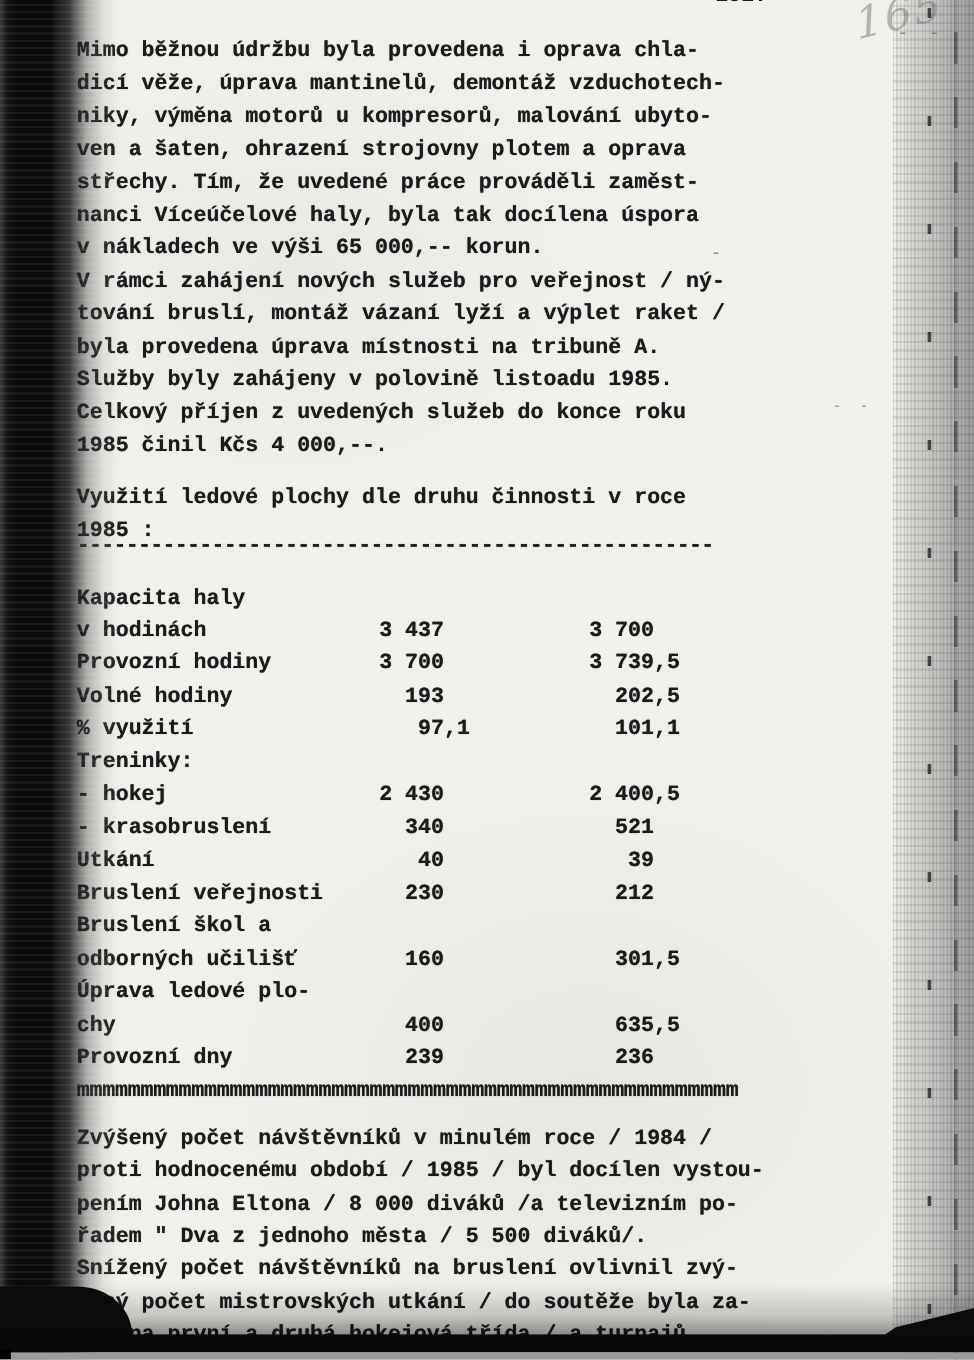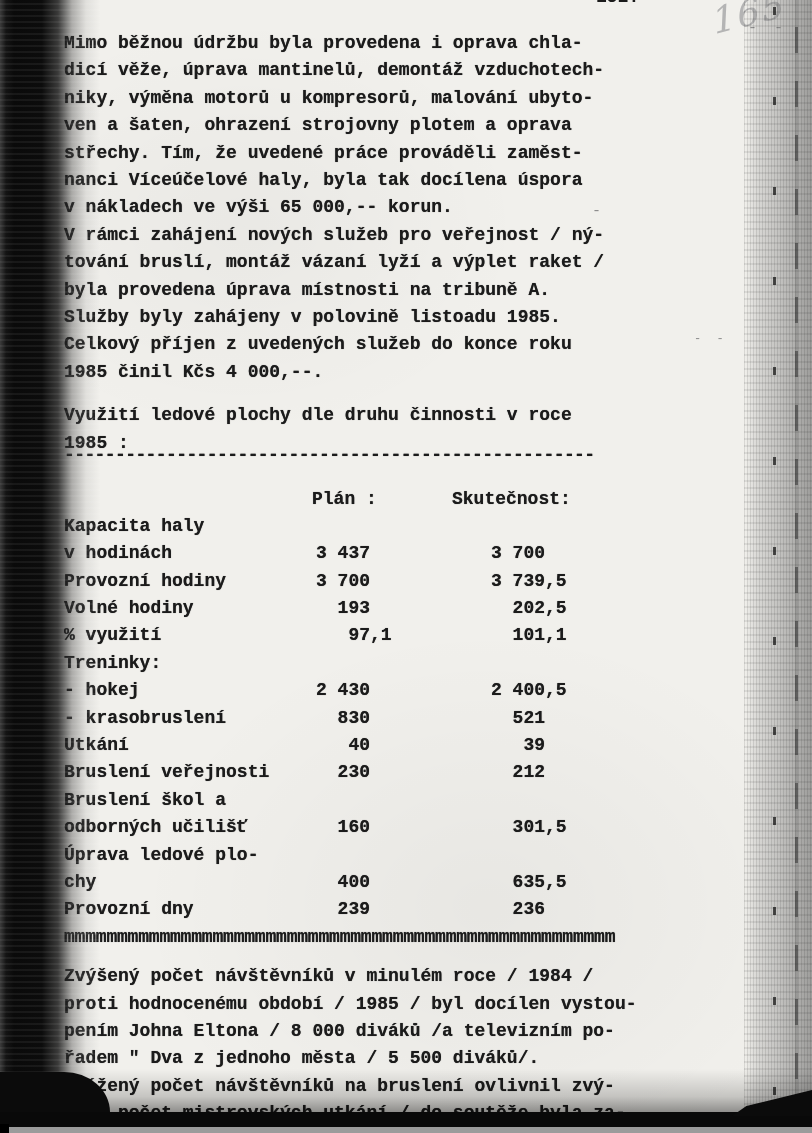"Plán :" div.thead { html: <div> <span>Plán :</span> <span>Skutečnost:</span> </div> -> none }
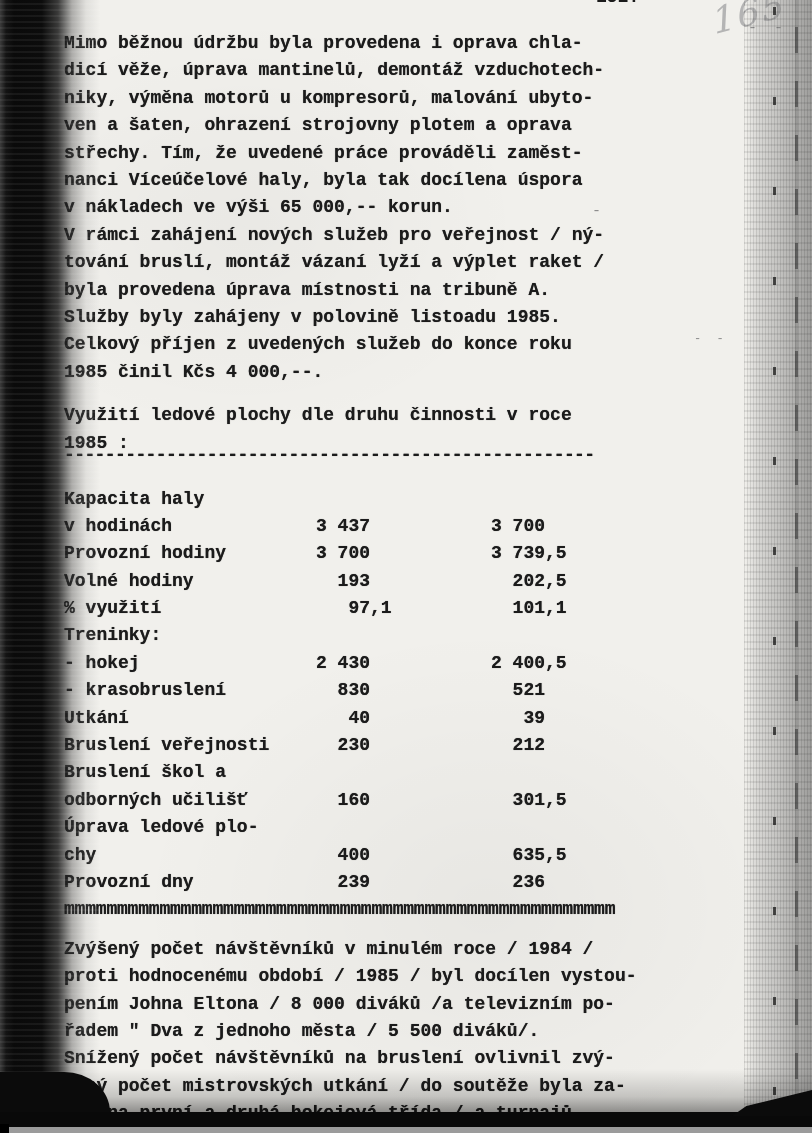"830" span.c-plan-int { text: 830 -> 340 }
